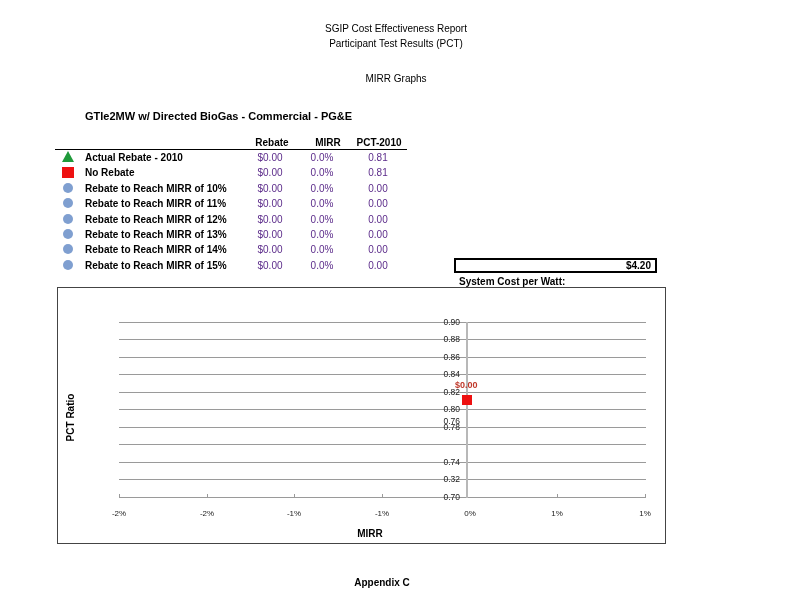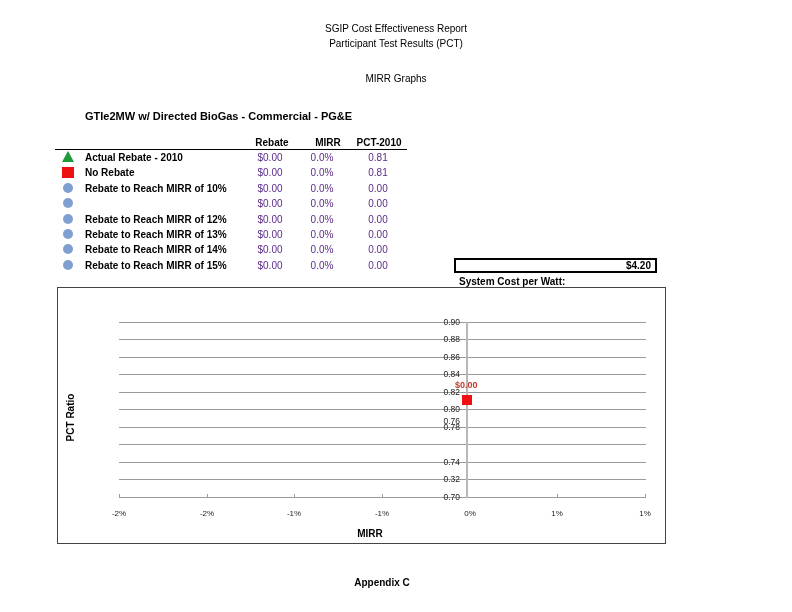"Rebate to Reach MIRR of 11%" span.lbl { html: none -> <span>Rebate to Reach MIRR of 11%</span> }
